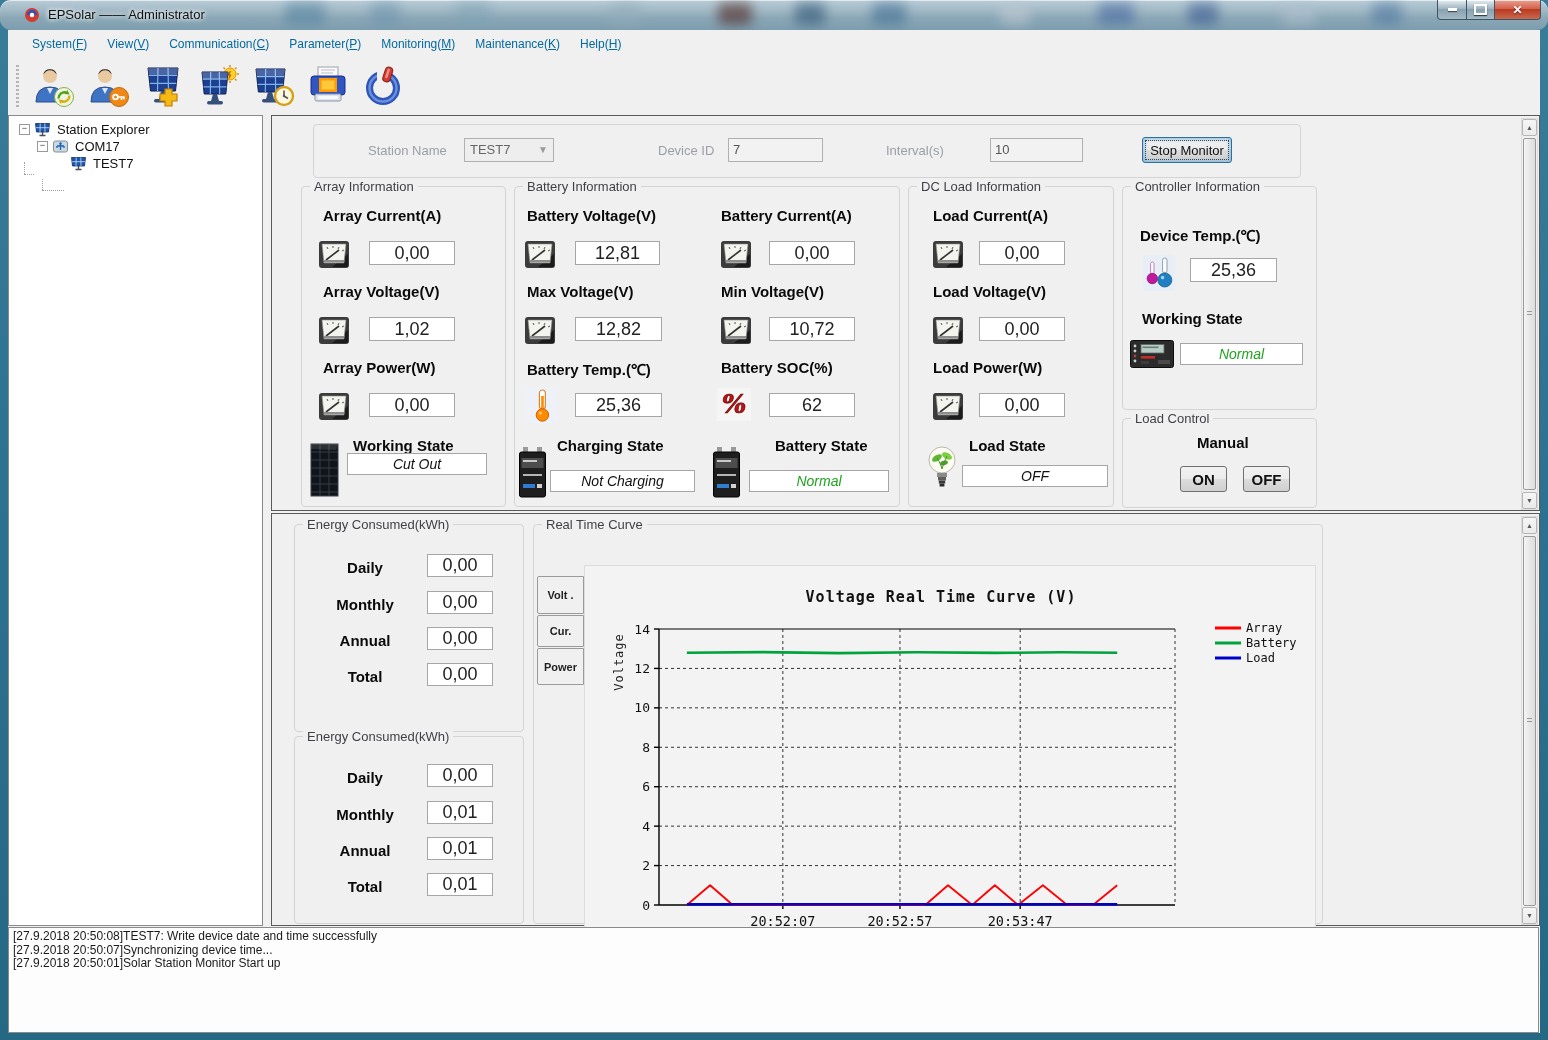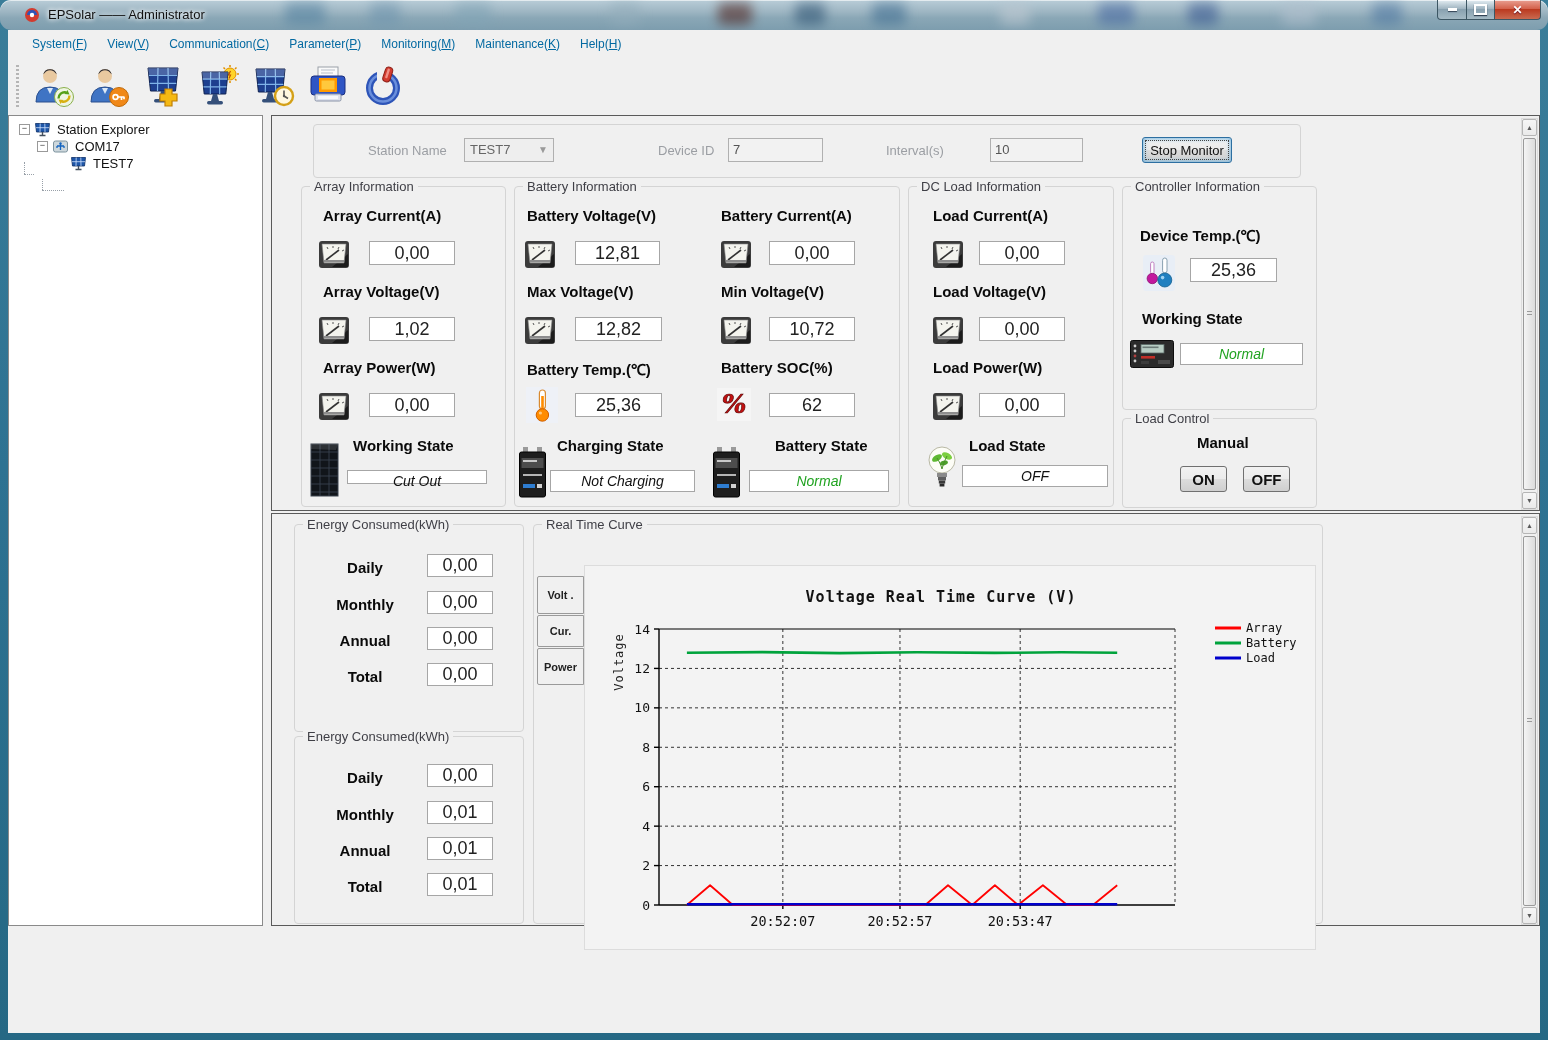"Cut Out" div.sbox { height: 14px -> 22px; top: 283px -> 266px }
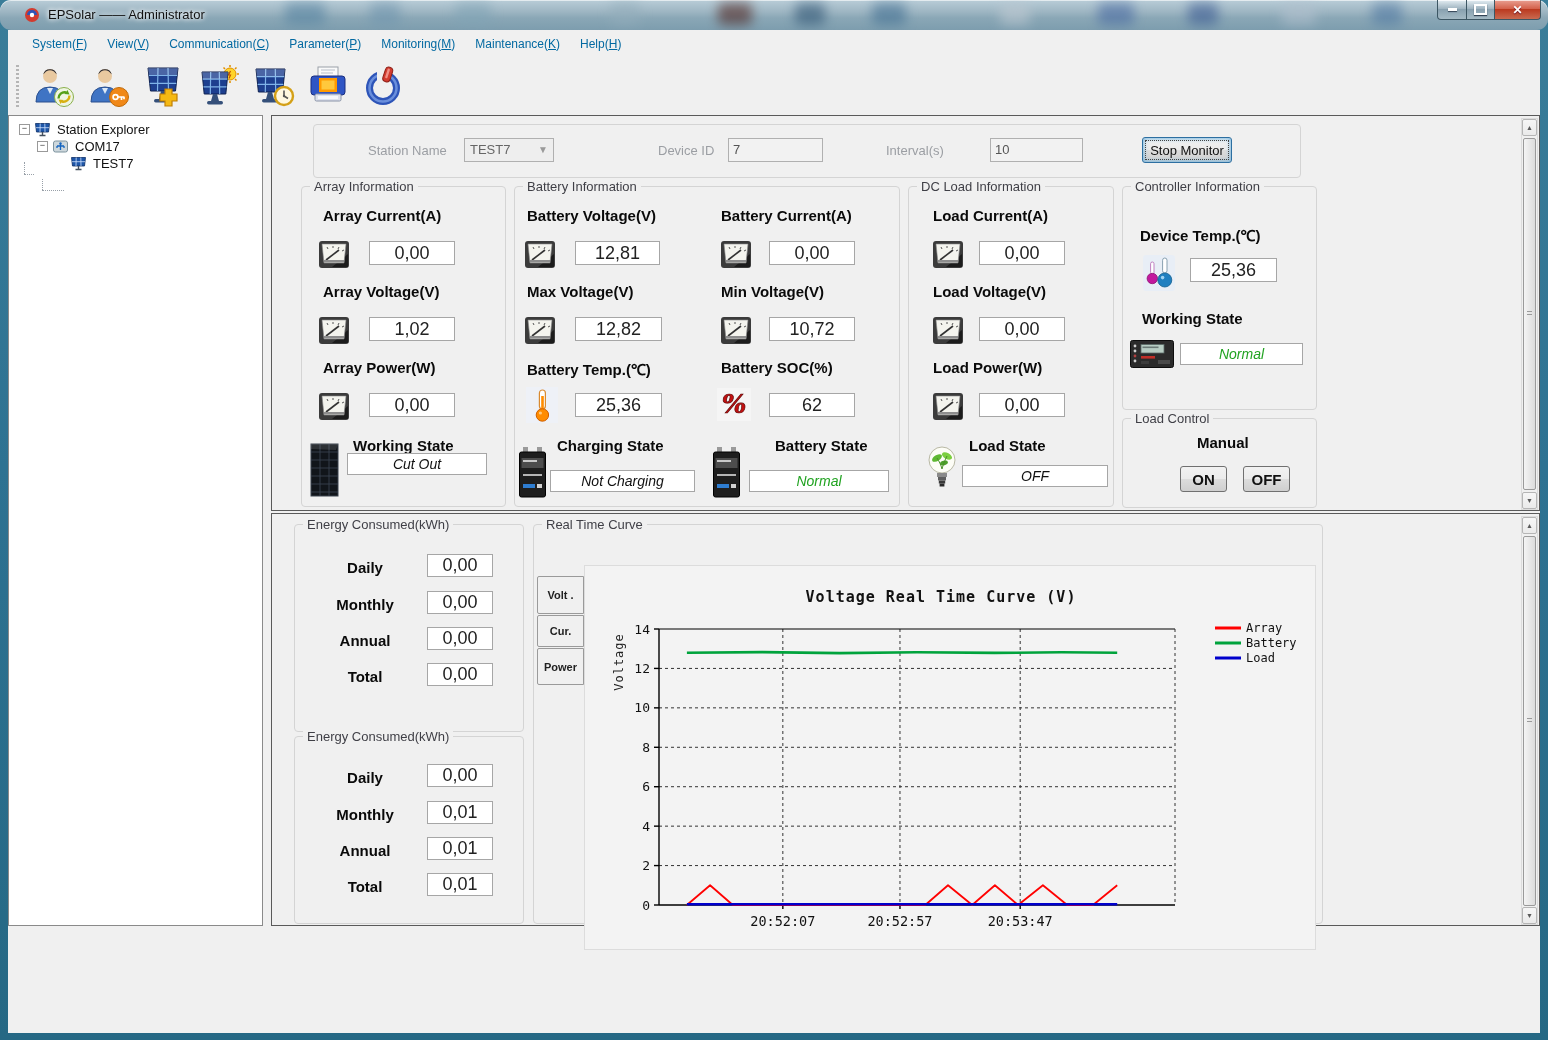"[27.9.2018 20:50:08]TEST7: Write device" div { html: none -> <div> <div>[27.9.2018 20:50:08]TEST7: Write device date and time successfully</div> <div>[27.9.2018 20:50:07]Synchronizing device time...</div> <div>[27.9.2018 20:50:01]Solar Station Monitor Start up</div> </div> }
